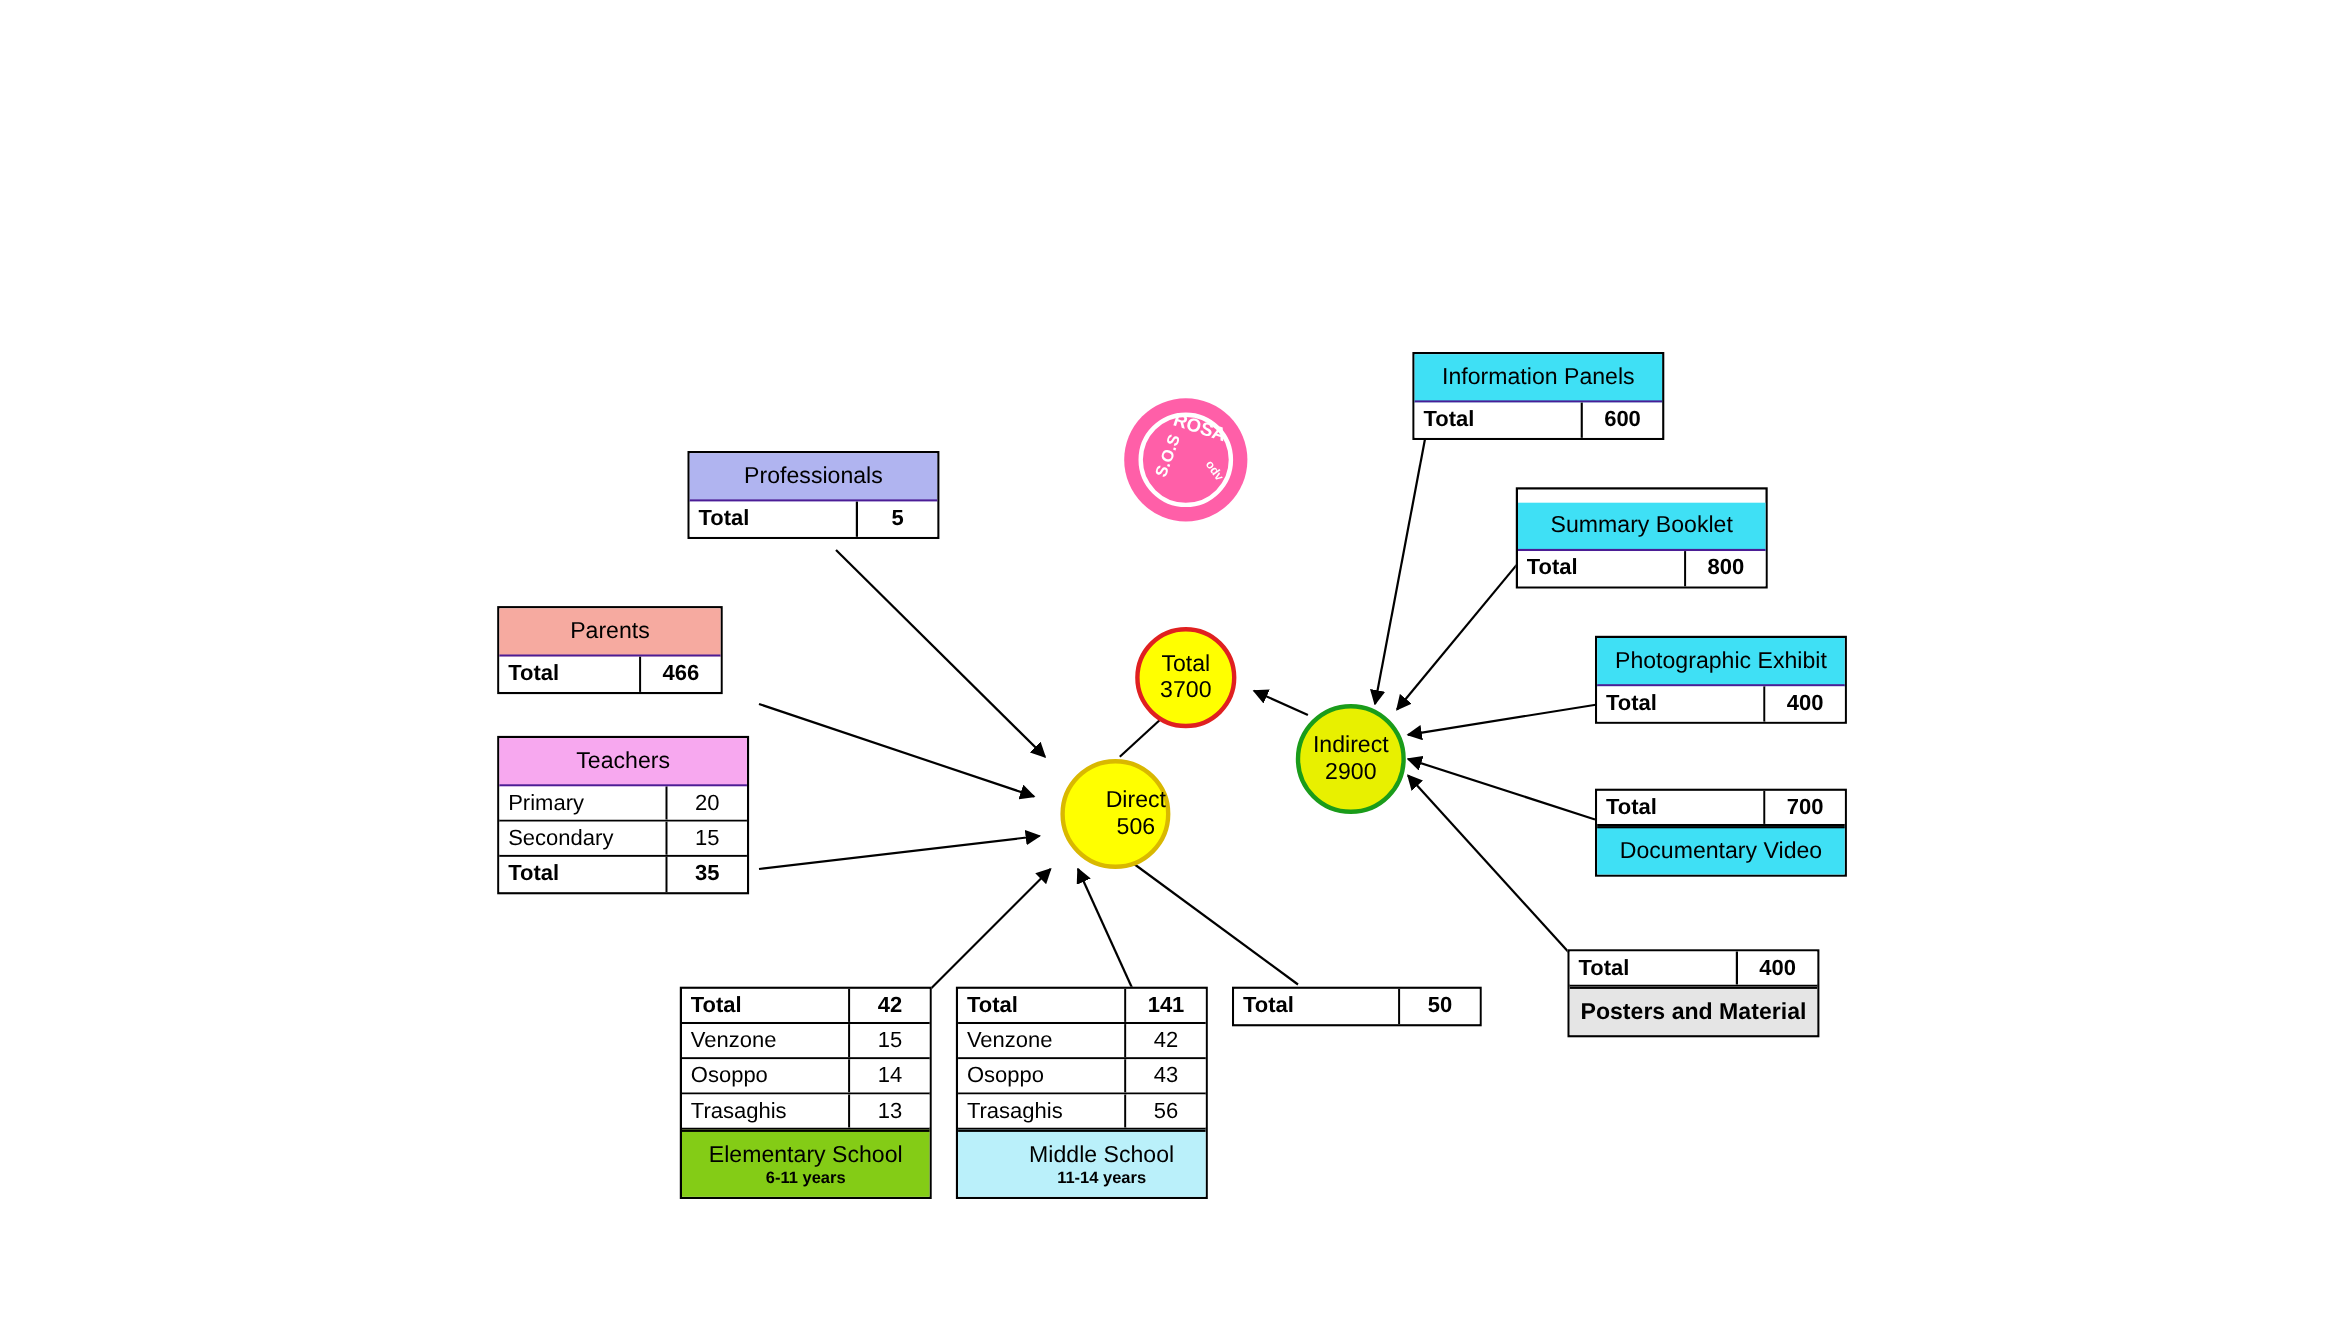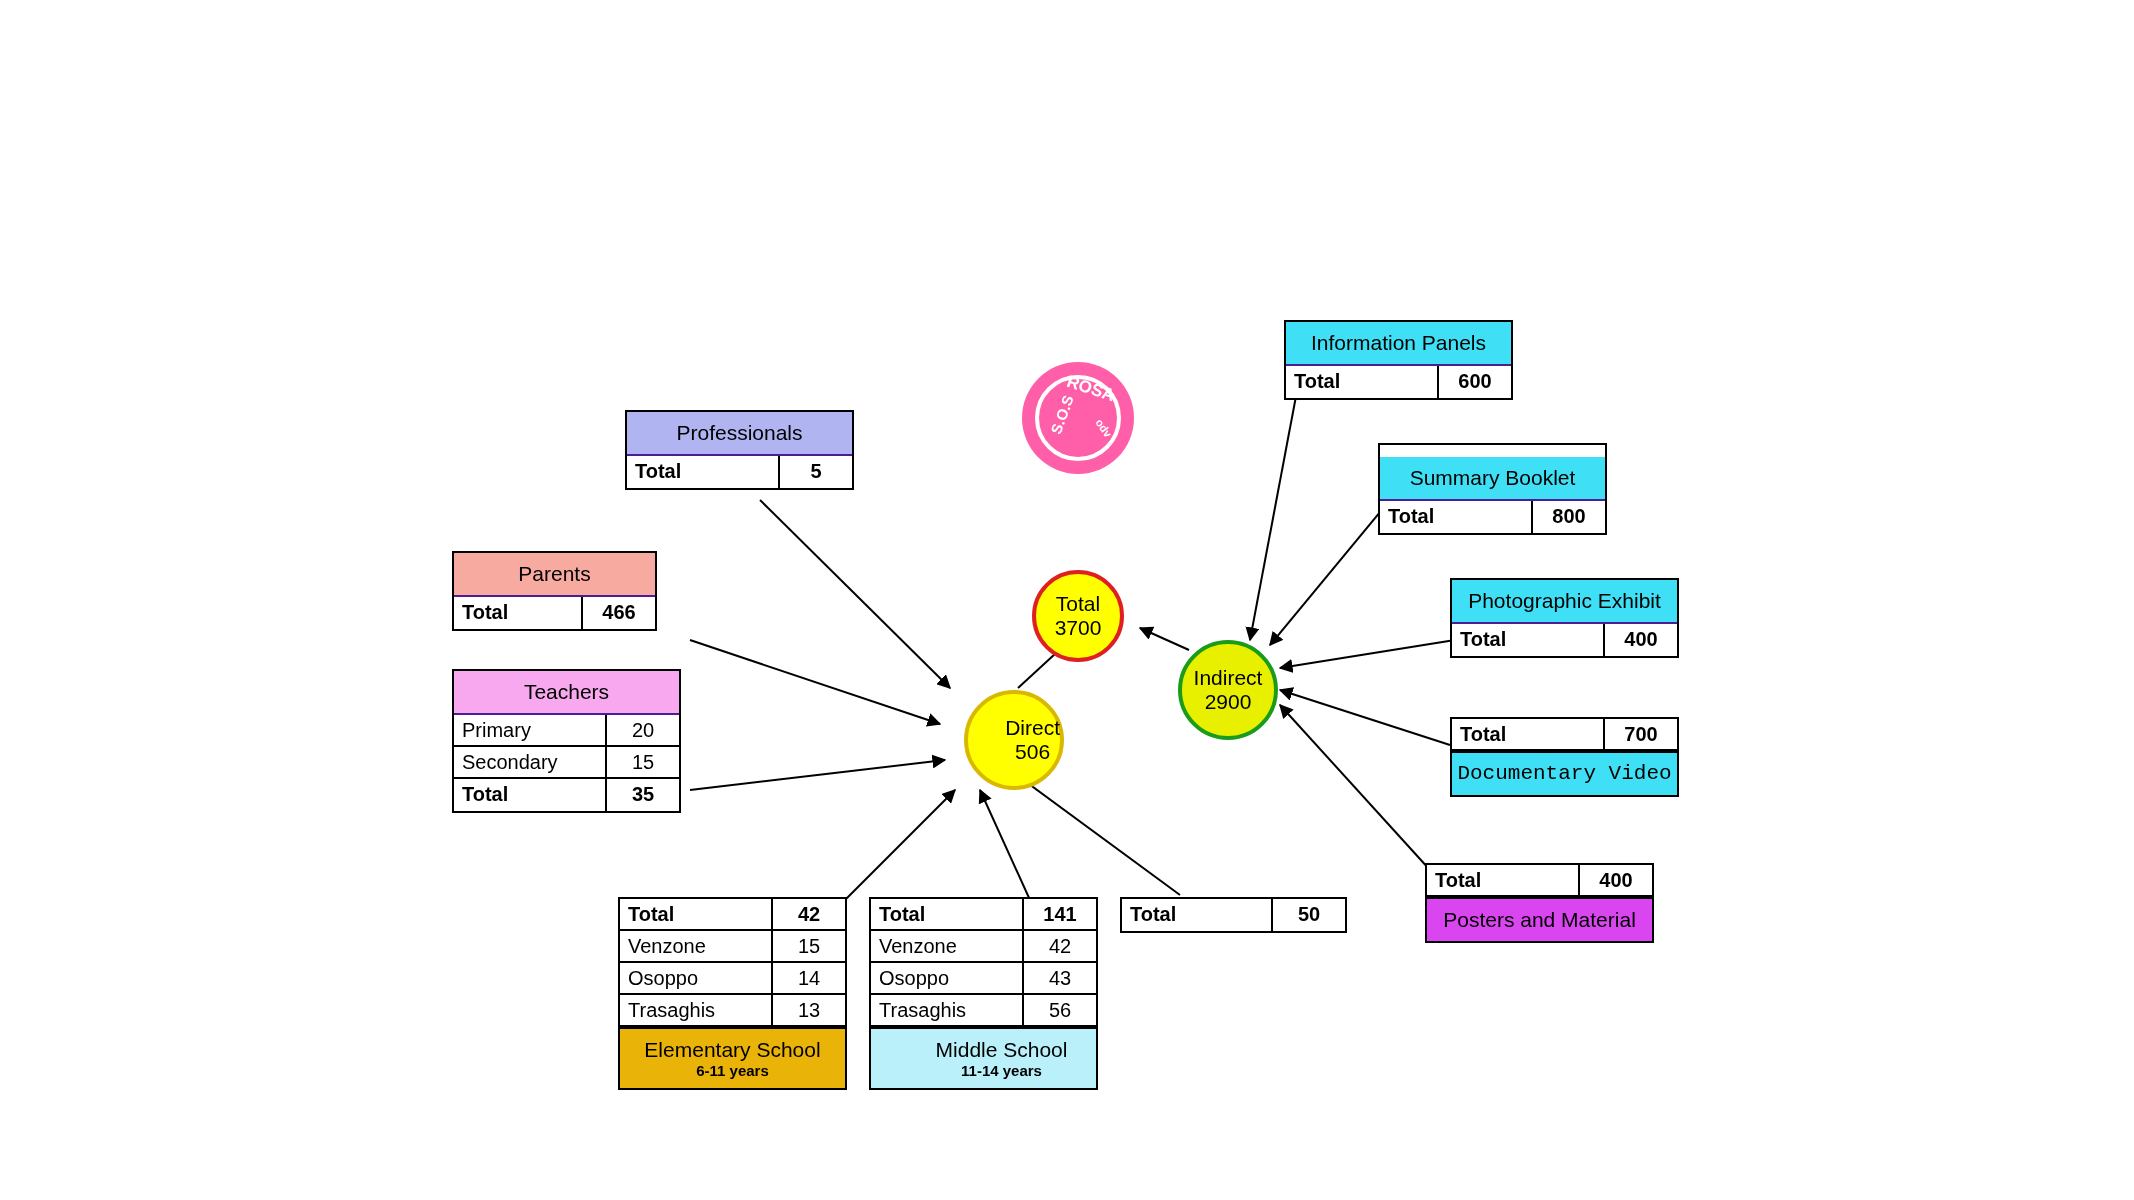"Documentary Video" div.hdr { font-family: Liberation Mono, monospace -> none }
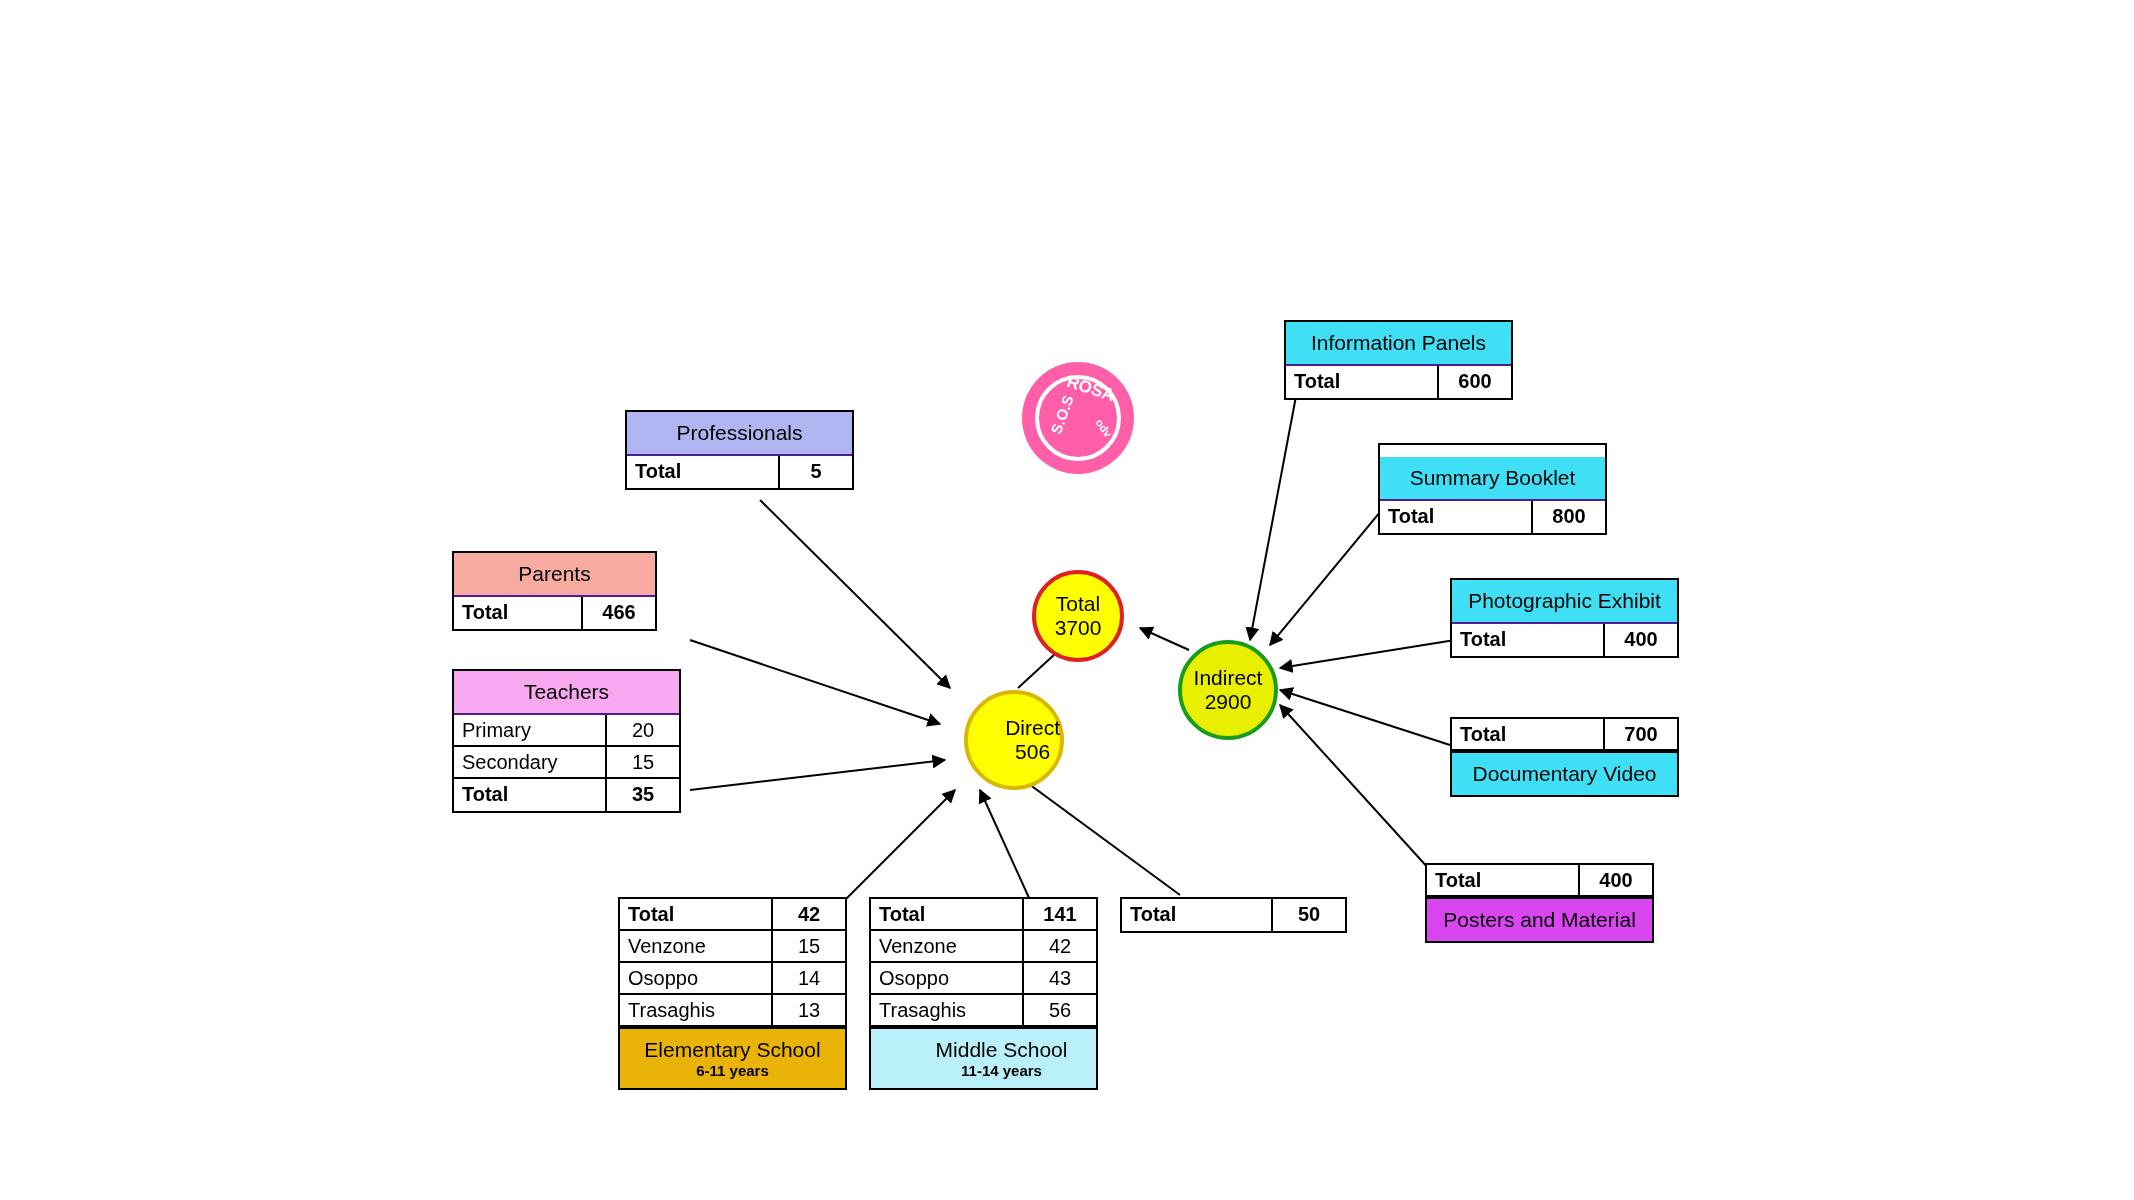"Posters and Material" div.hdr { background: #d946ef -> #e5e5e5; font-weight: none -> bold }
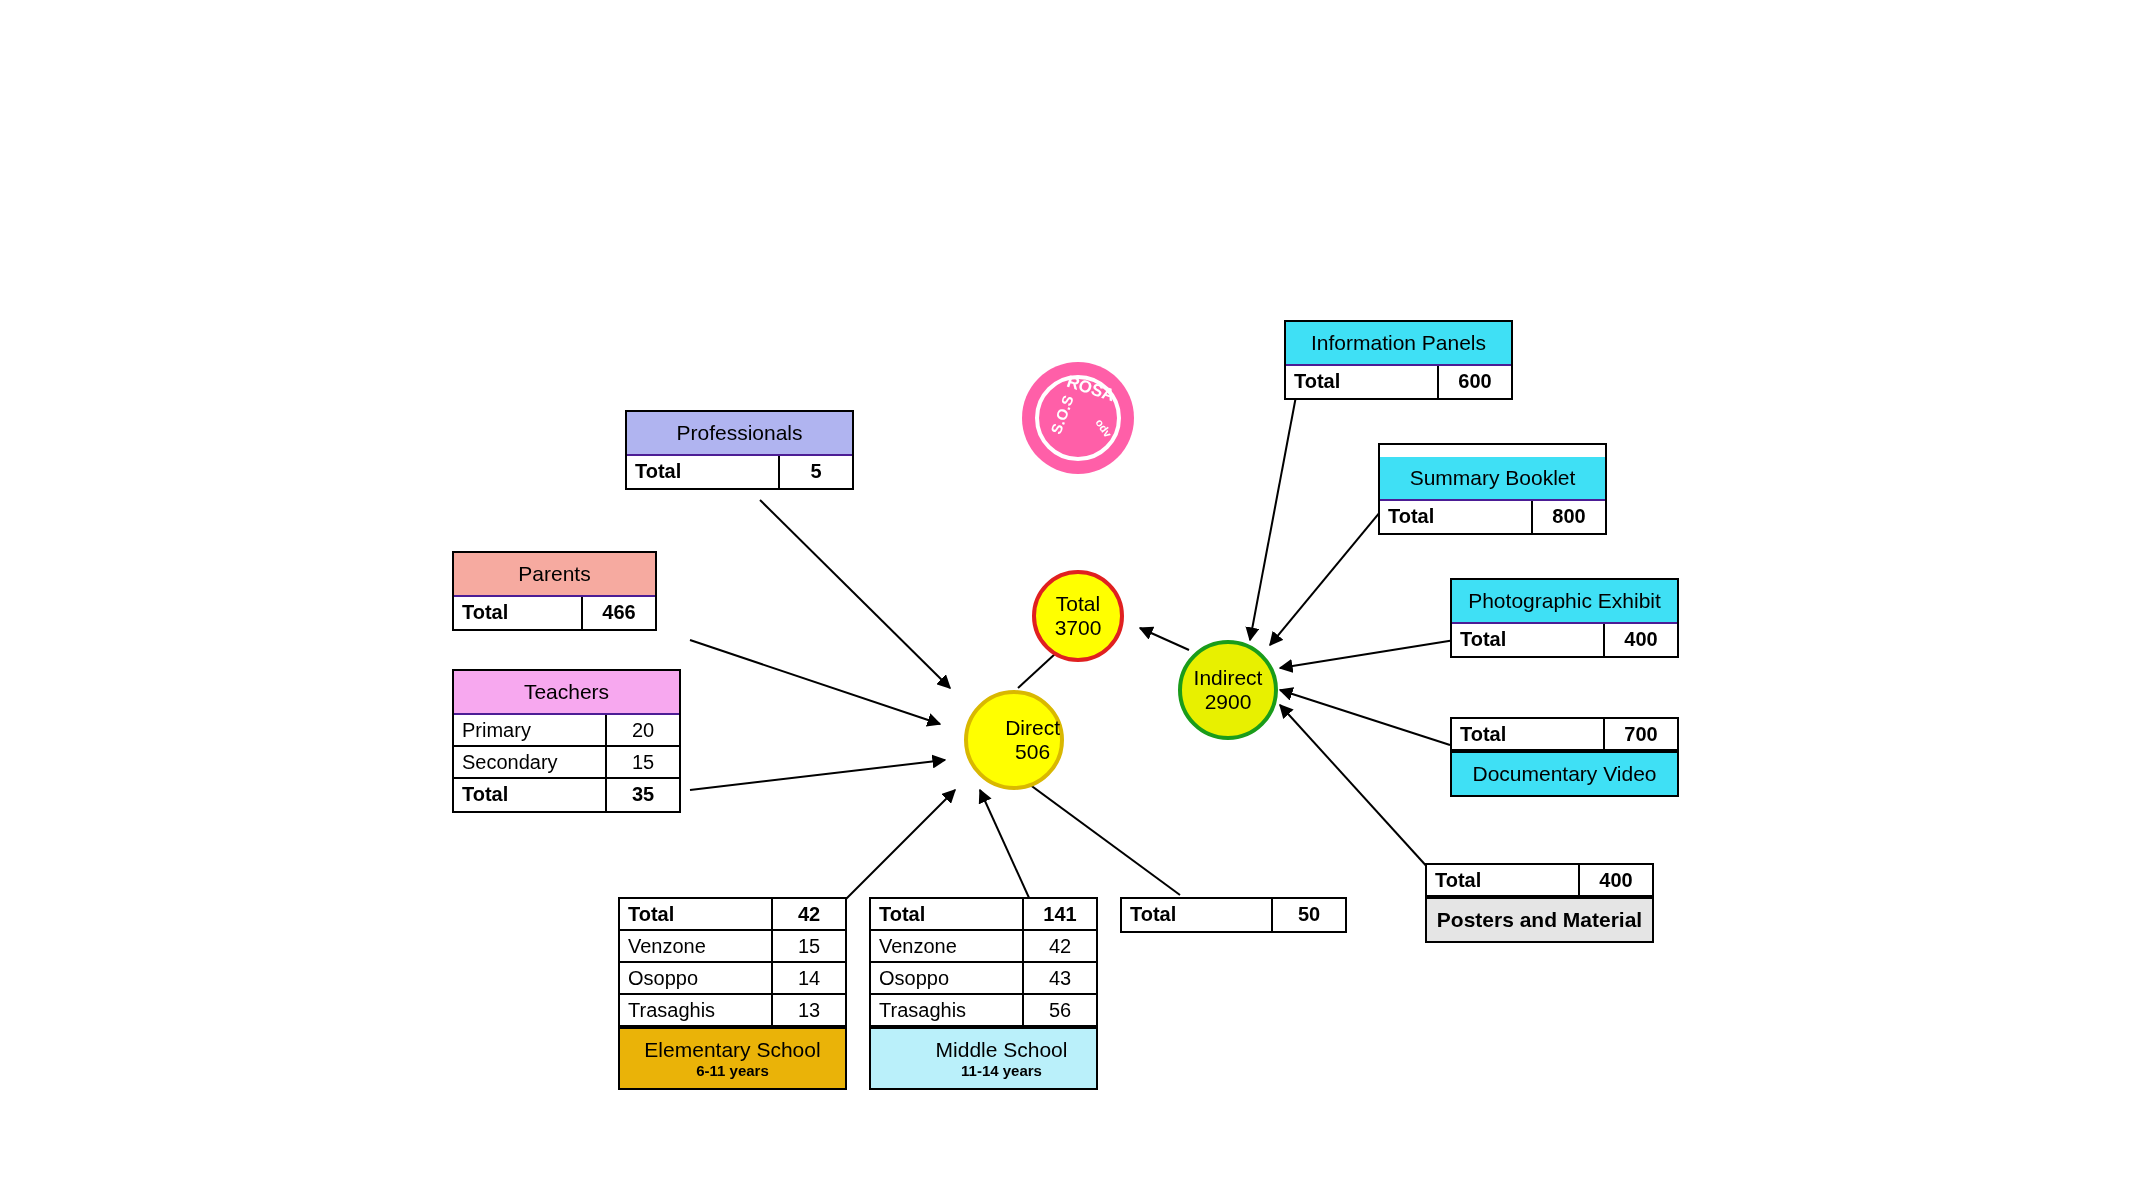"Elementary School" div.hdr { background: #eab308 -> #84cc16 }
